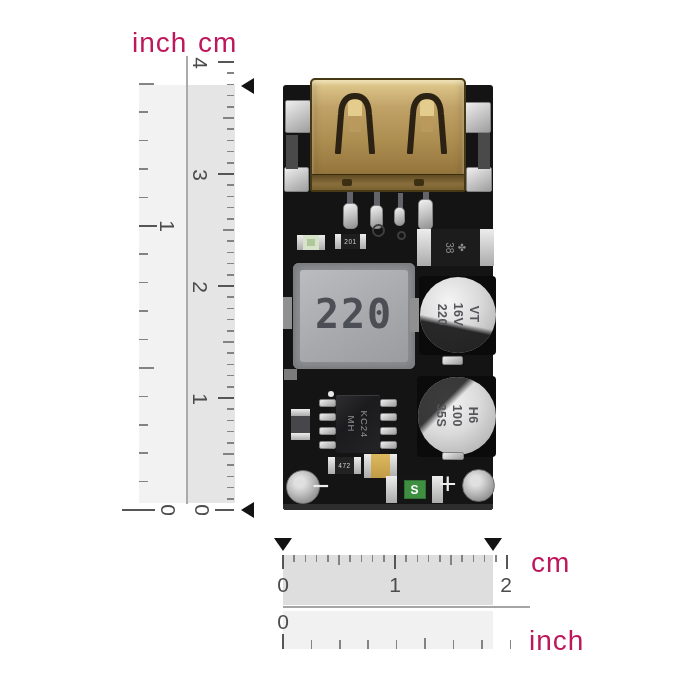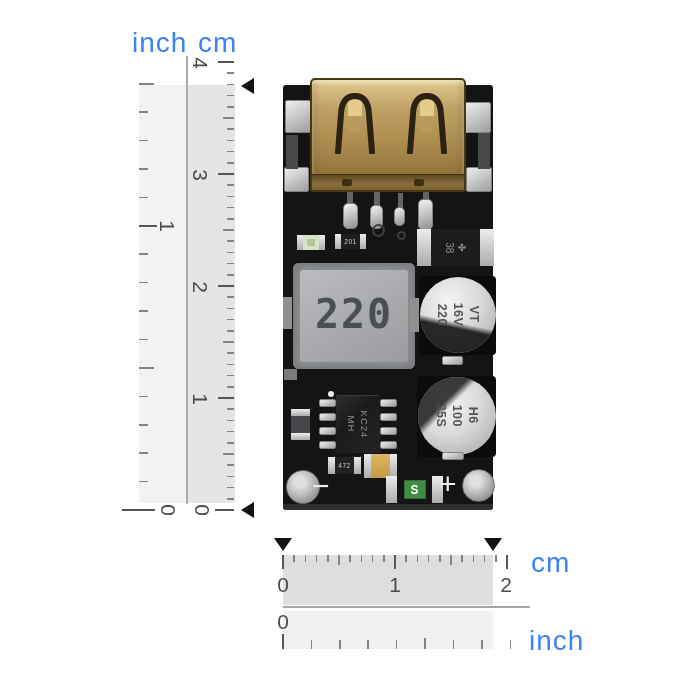"inch" .rlabel { color: #3b82f6 -> #be185d }
